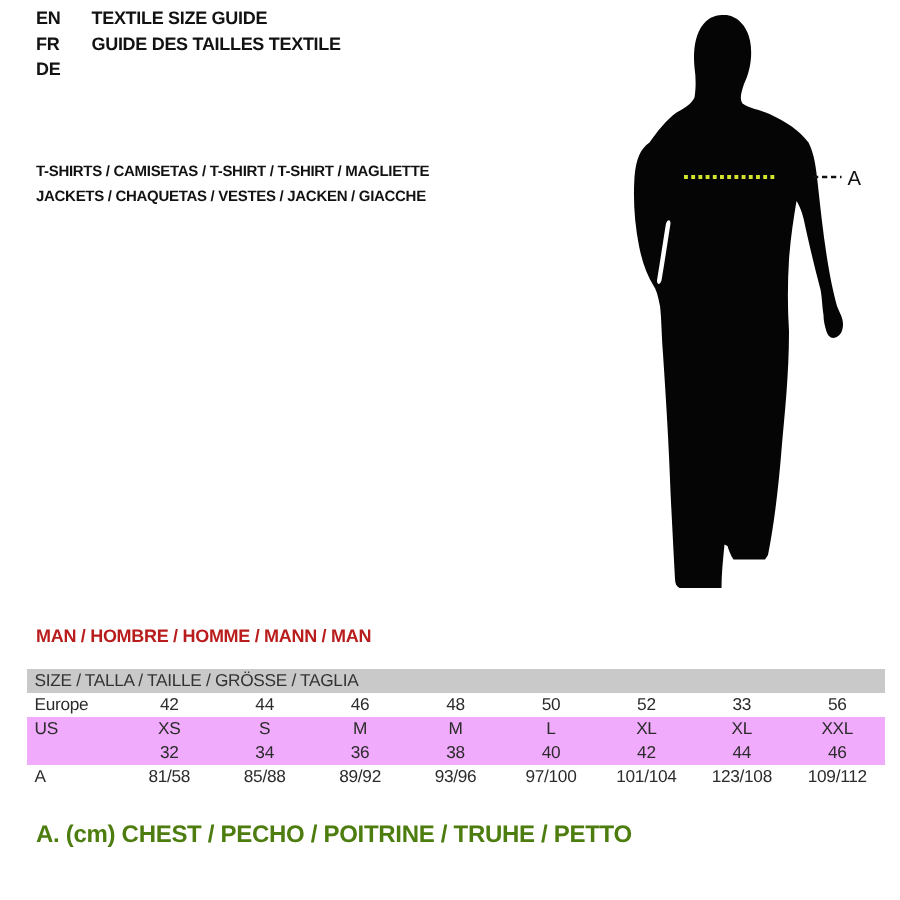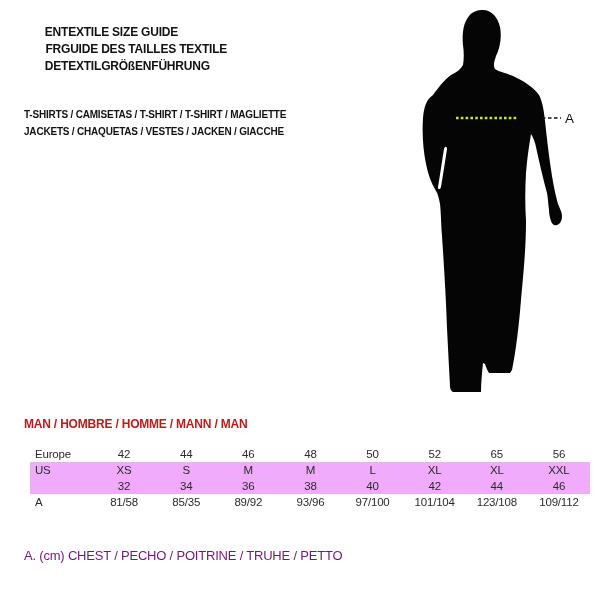"EN" .lang-block { text-align: right -> none; top: 23px -> 3px }
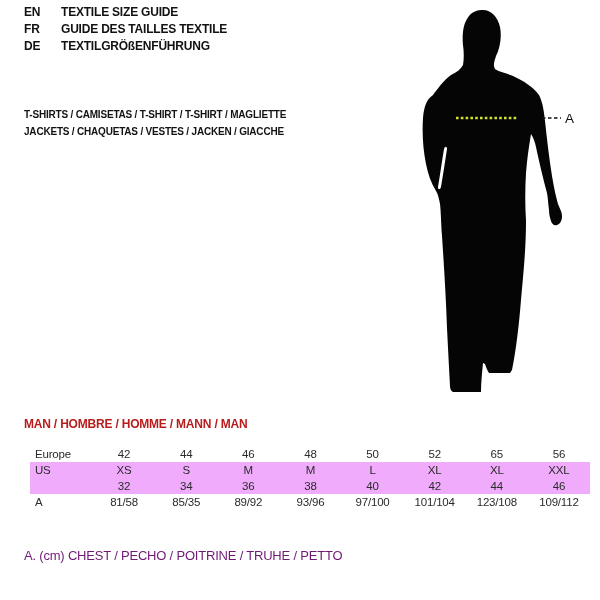"TEXTILGRÖßENFÜHRUNG" span.lang-label { html: <span>TEXTILGRÖßENFÜHRUNG</span> -> none }
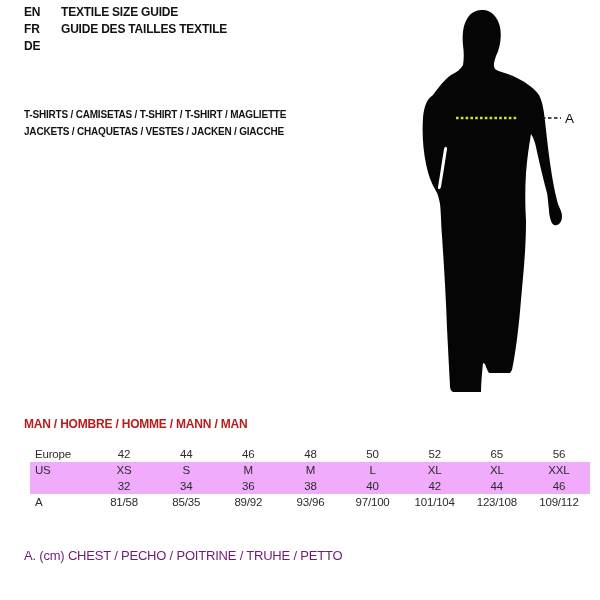"SIZE / TALLA / TAILLE" div.thead { html: none -> <div>SIZE / TALLA / TAILLE / GRÖSSE / TAGLIA</div> }
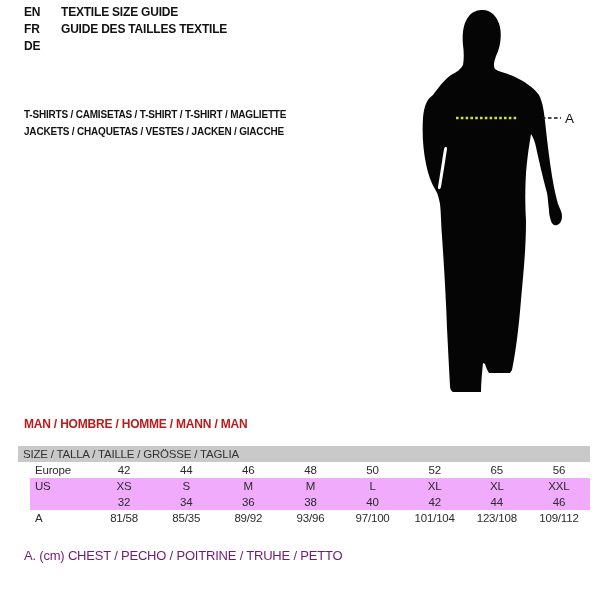"Europe" .trow { margin-left: 12px -> none }
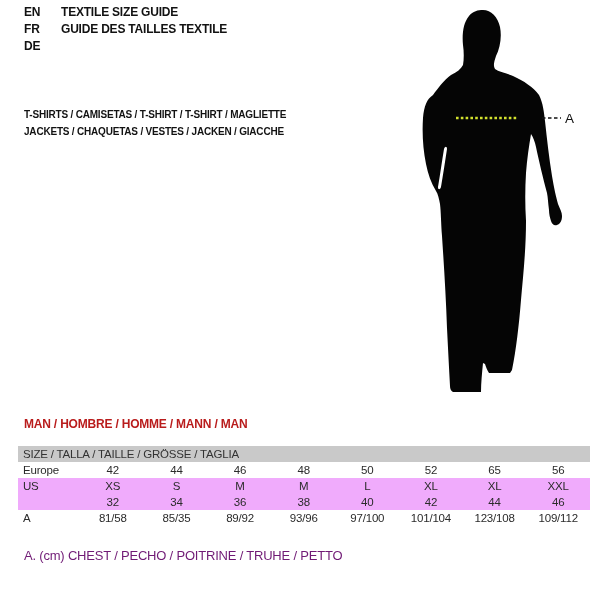"65" div.tcell { text: 65 -> 33 }
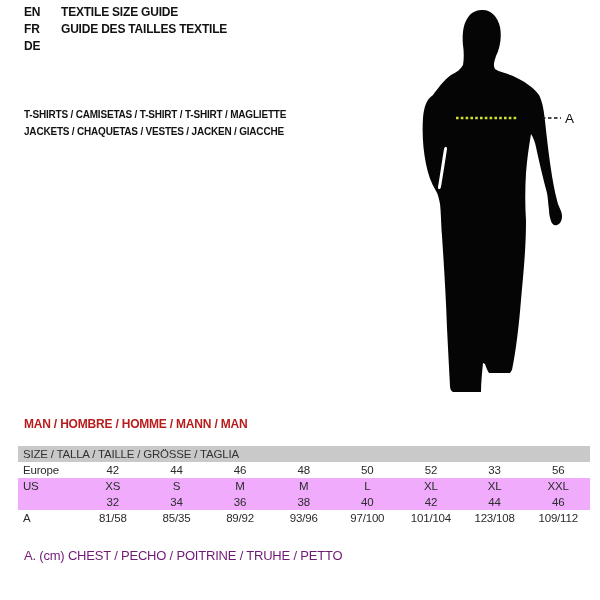"85/35" div.tcell { text: 85/35 -> 85/88 }
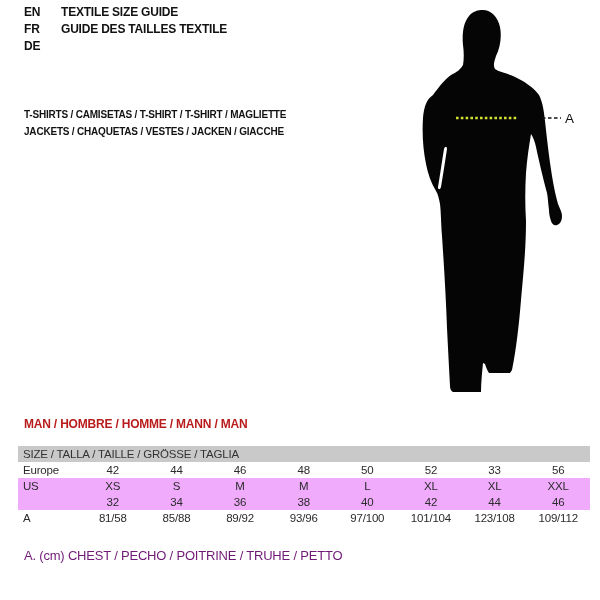"A. (cm) CHEST / PECHO" .footnote { color: #701a75 -> #4d7c0f; font-size: 13px -> 16px; font-weight: 400 -> 700 }
